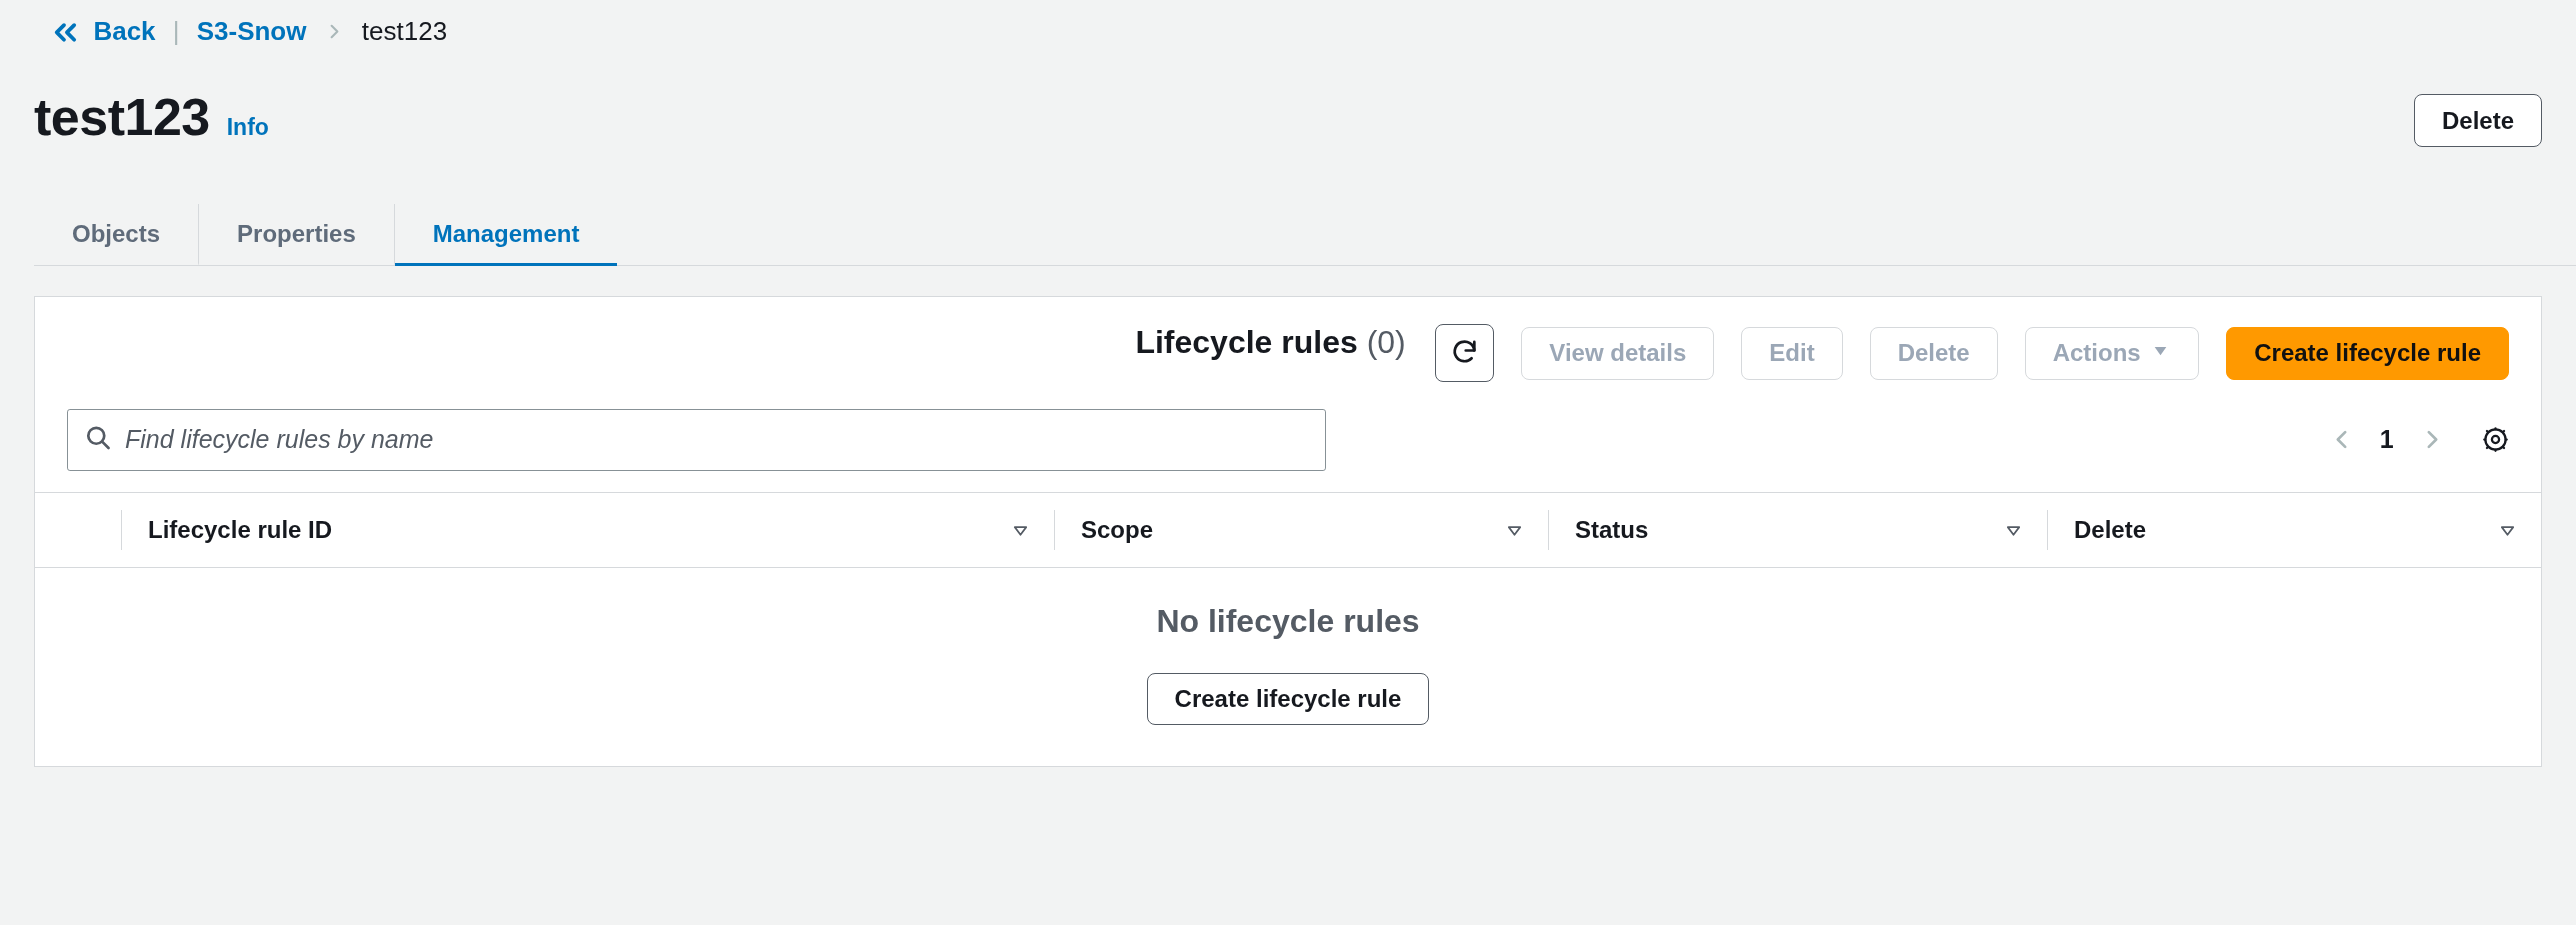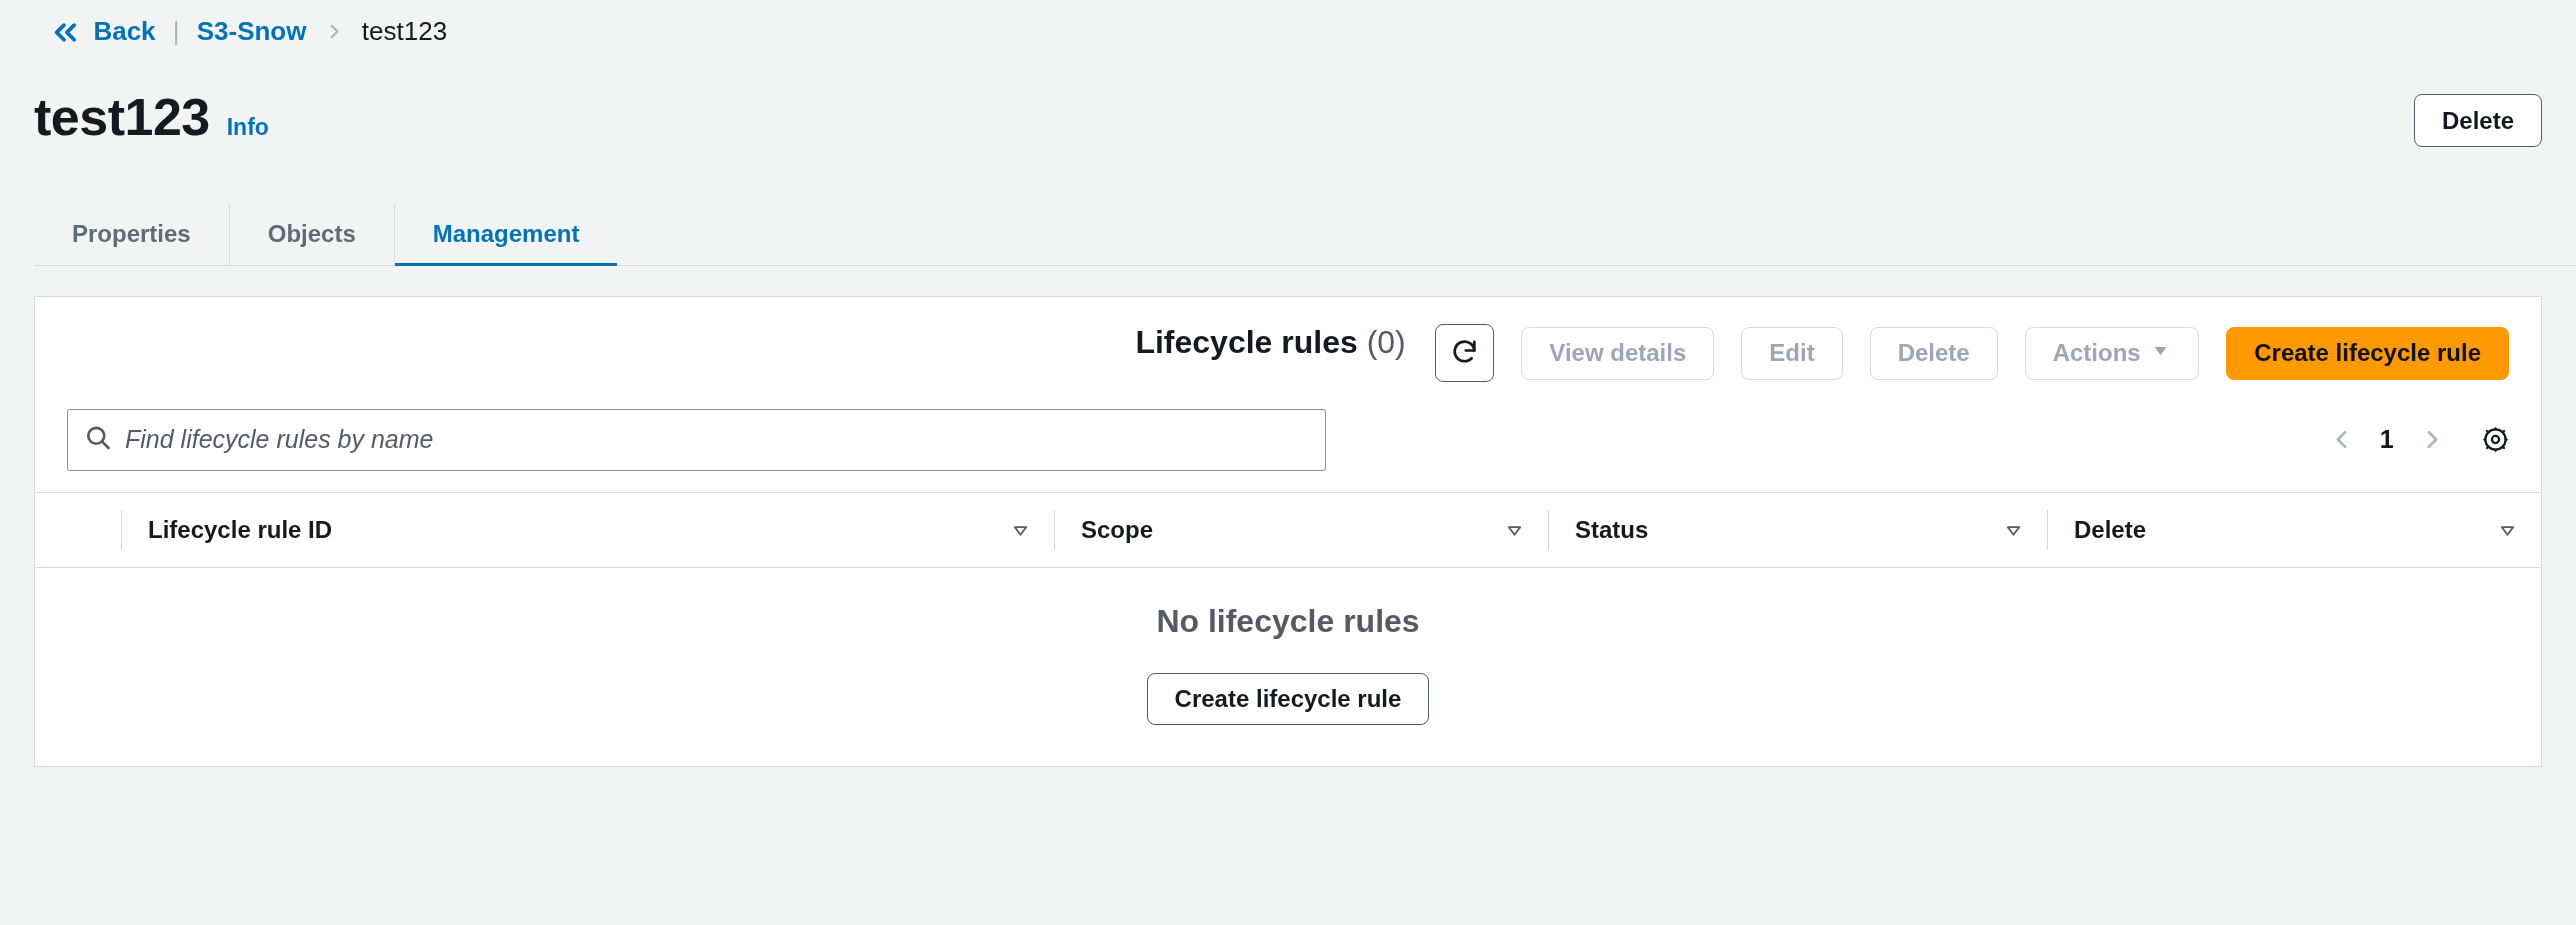"Properties" div.tab { order: before "Objects" -> after "Objects" }
